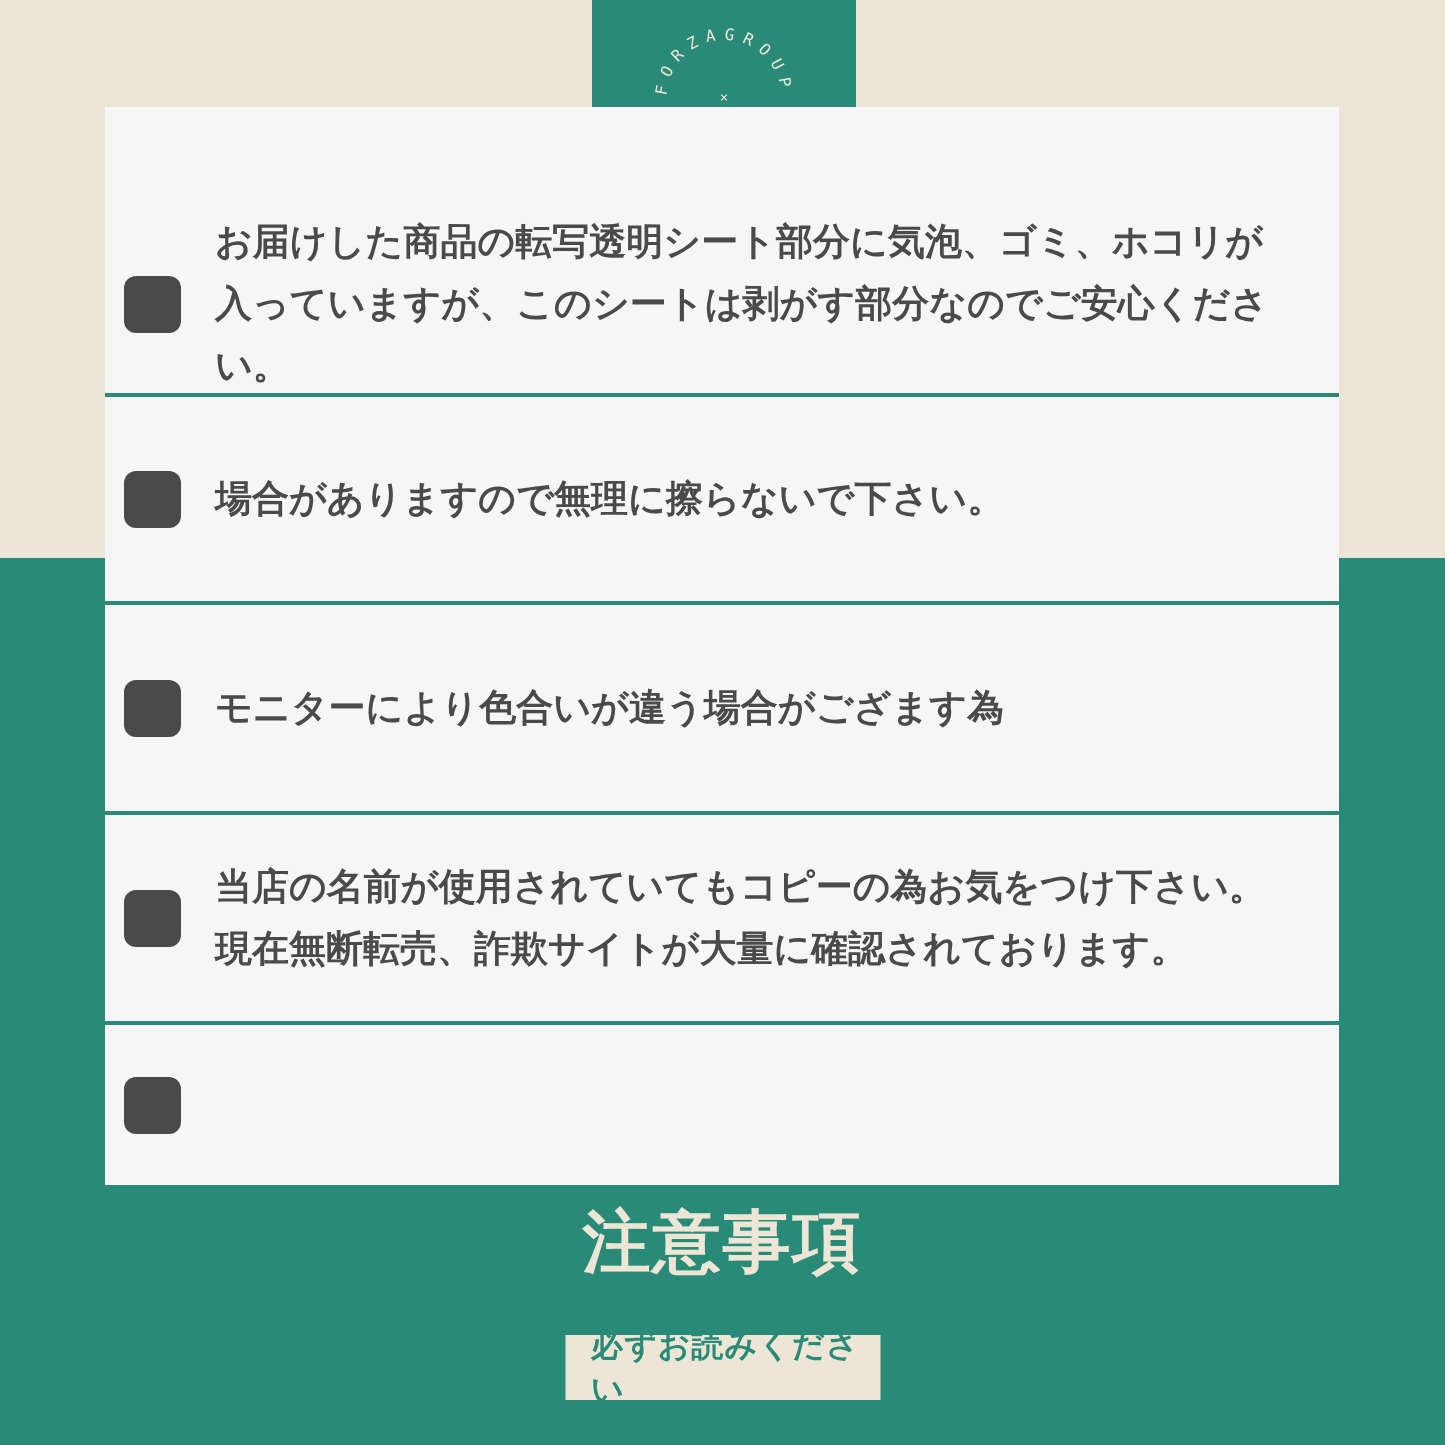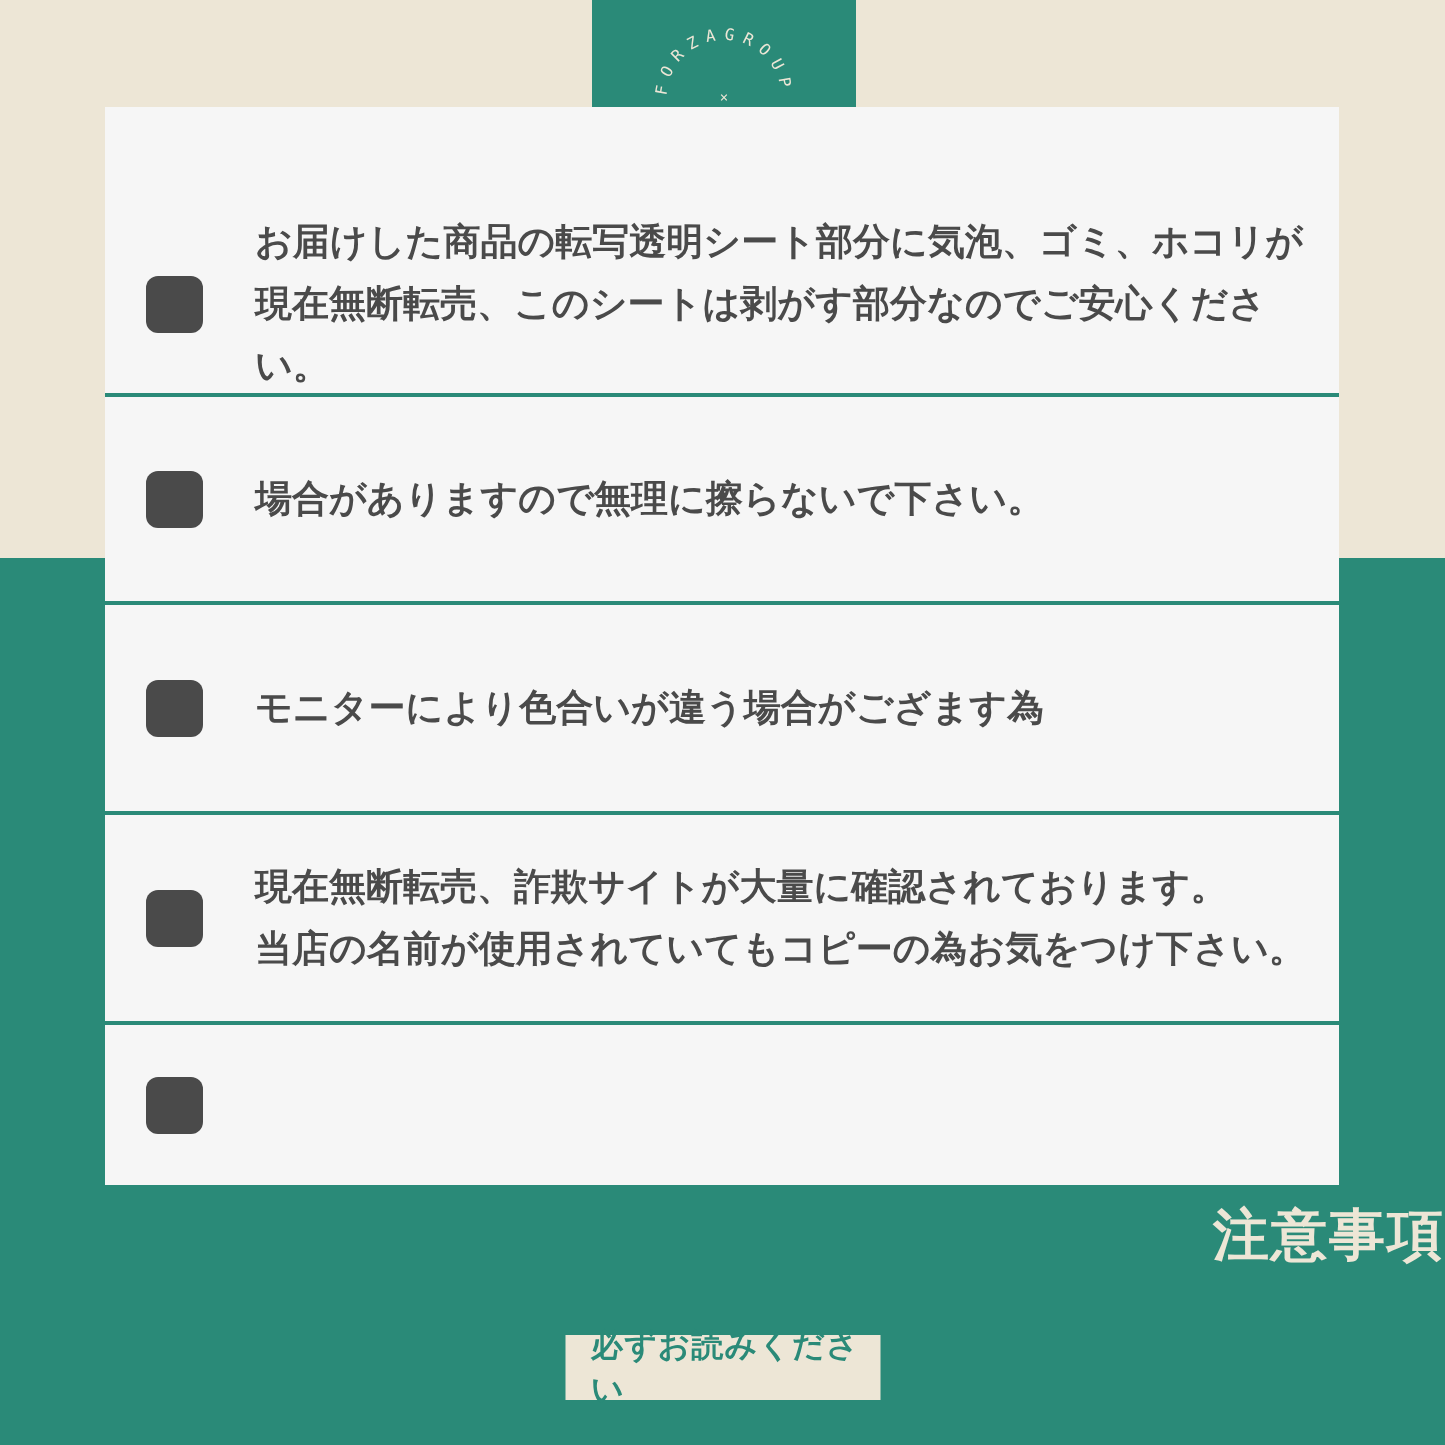"お届けした商品の転写透明シート部分に気泡、ゴミ、ホコリが" .notice-row { gap: 18px -> none; padding-left: 41px -> 19px }
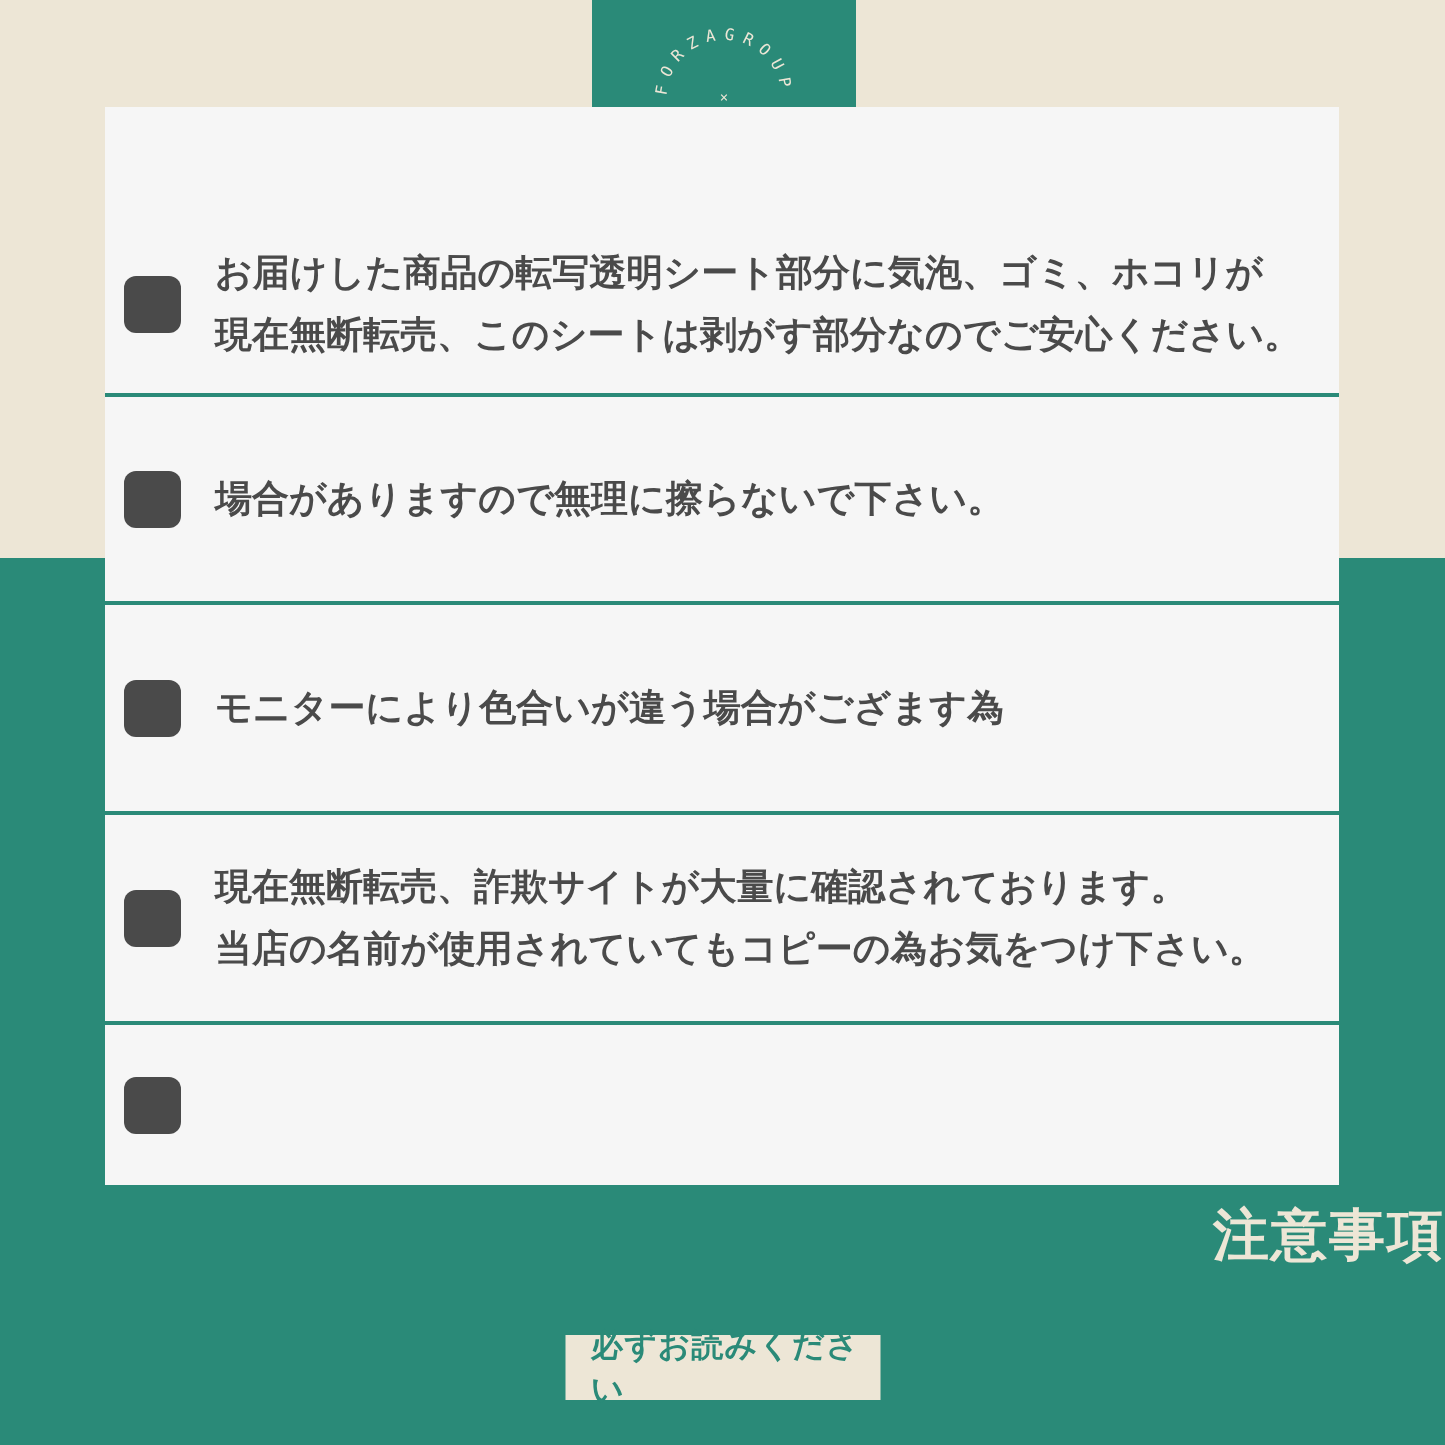"現在無断転売、このシートは剥がす部分なのでご安心ください。" div.notice-line { text: 現在無断転売 -> 入っていますが }
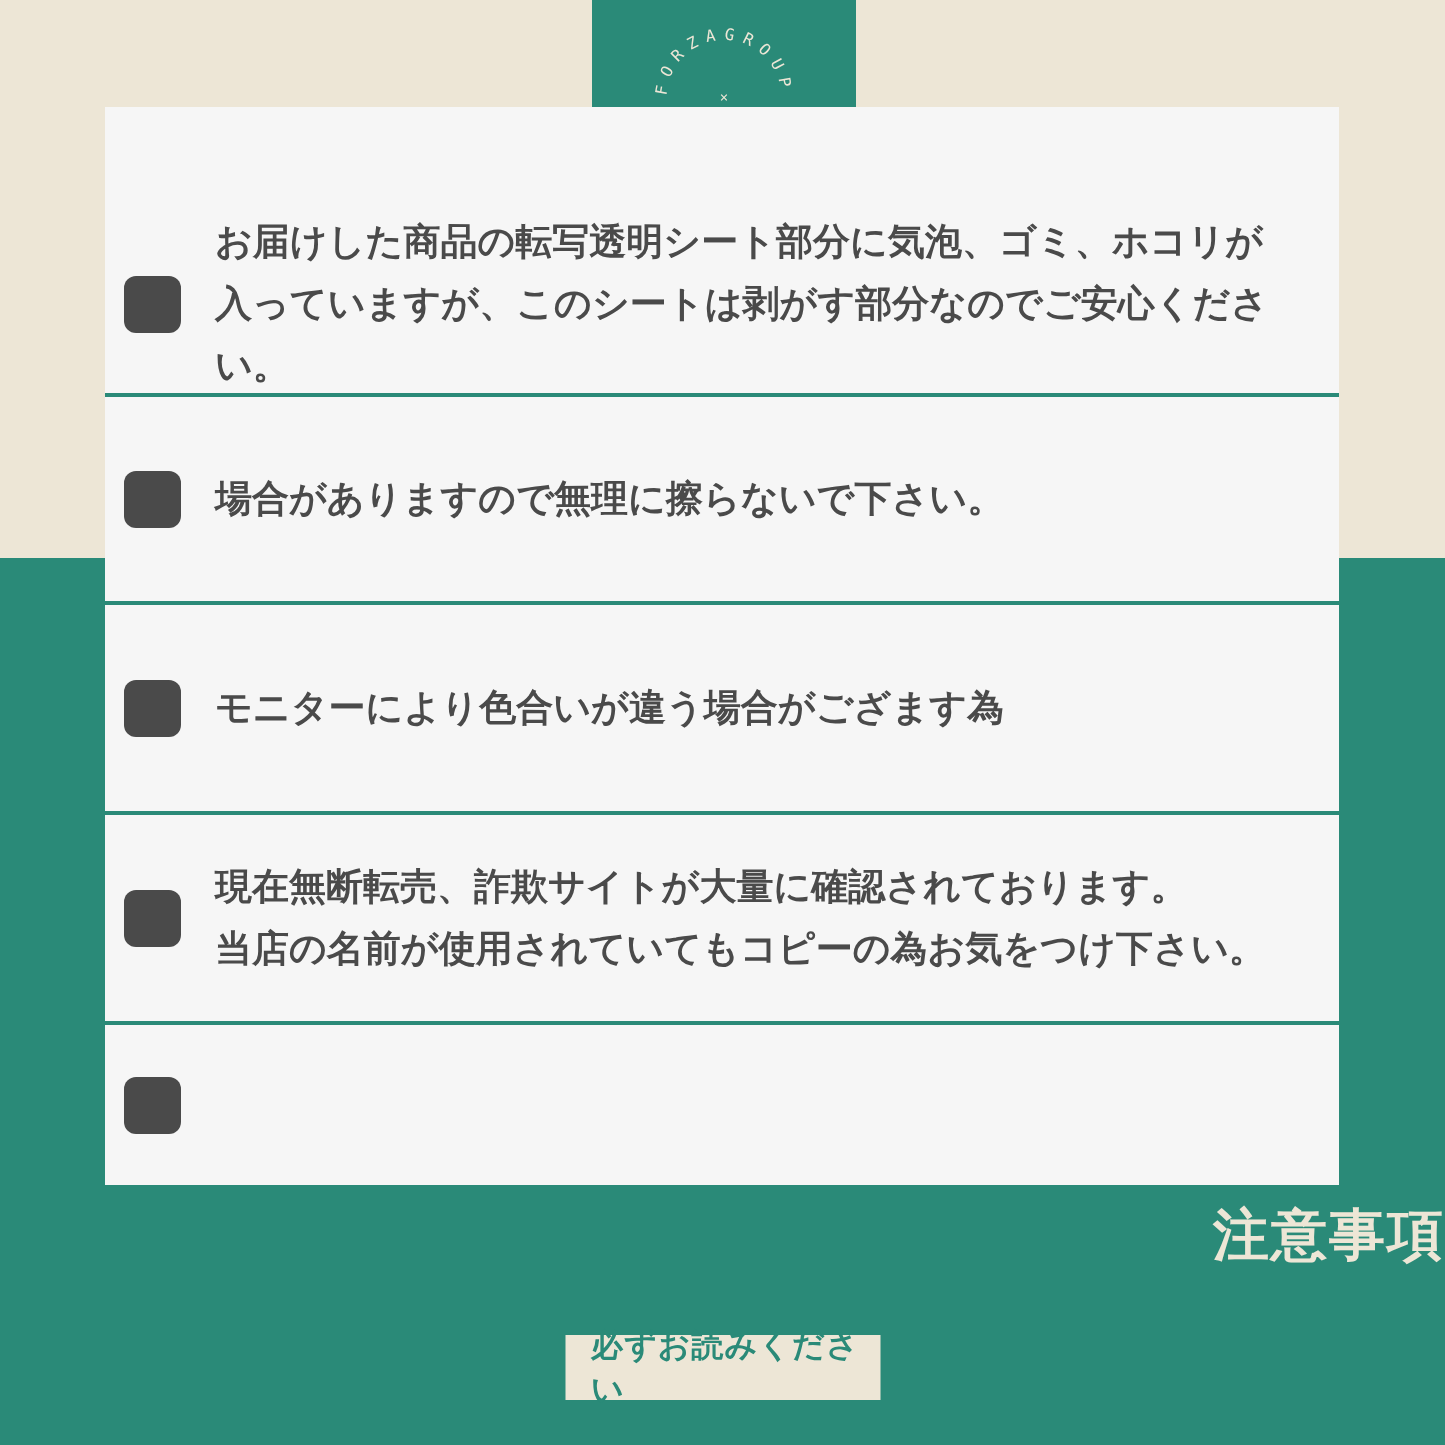"現在無断転売、詐欺サイトが大量に確認されております。" div.notice-line { order: before "当店の名前が使用されていてもコピーの為お気をつけ下さい。" -> after "当店の名前が使用されていてもコピーの為お気をつけ下さい。" }
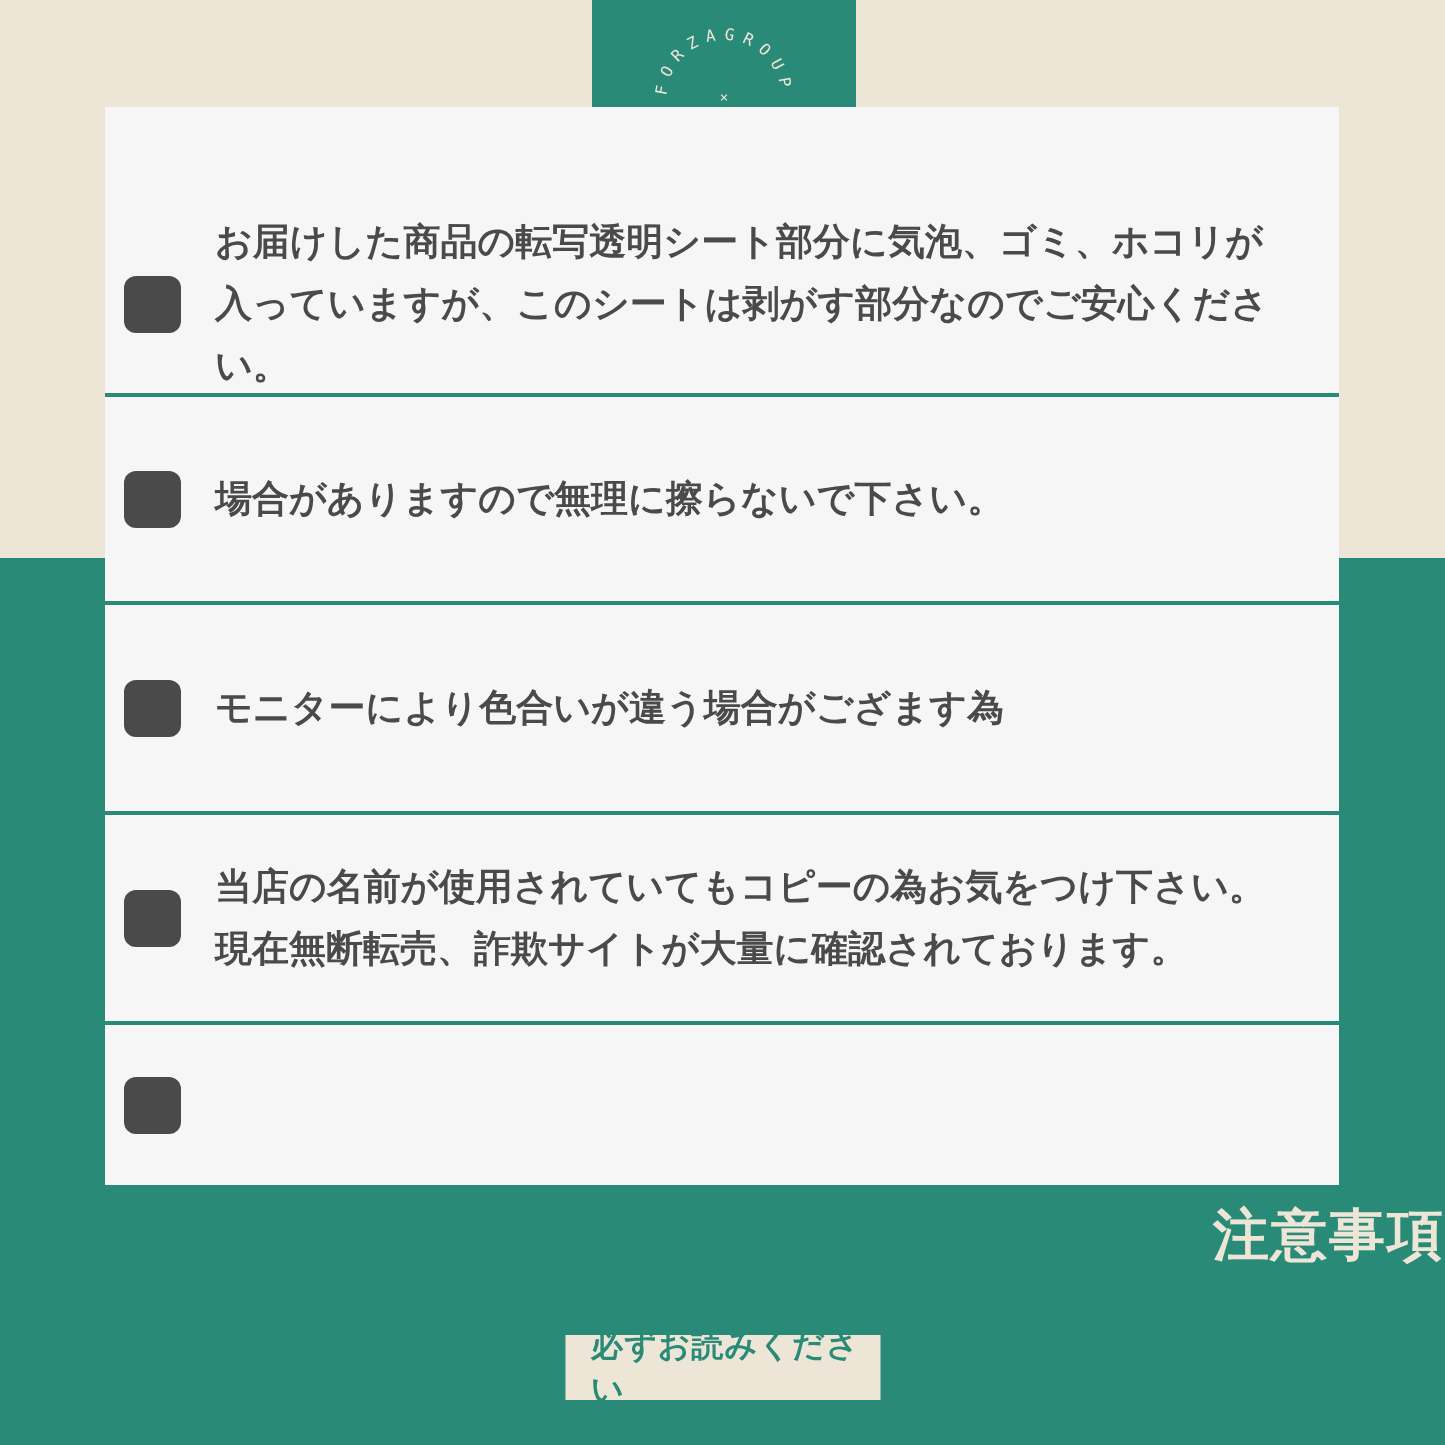"注意事項" .footer-title { font-size: 56px -> 68px; text-align: right -> center }
